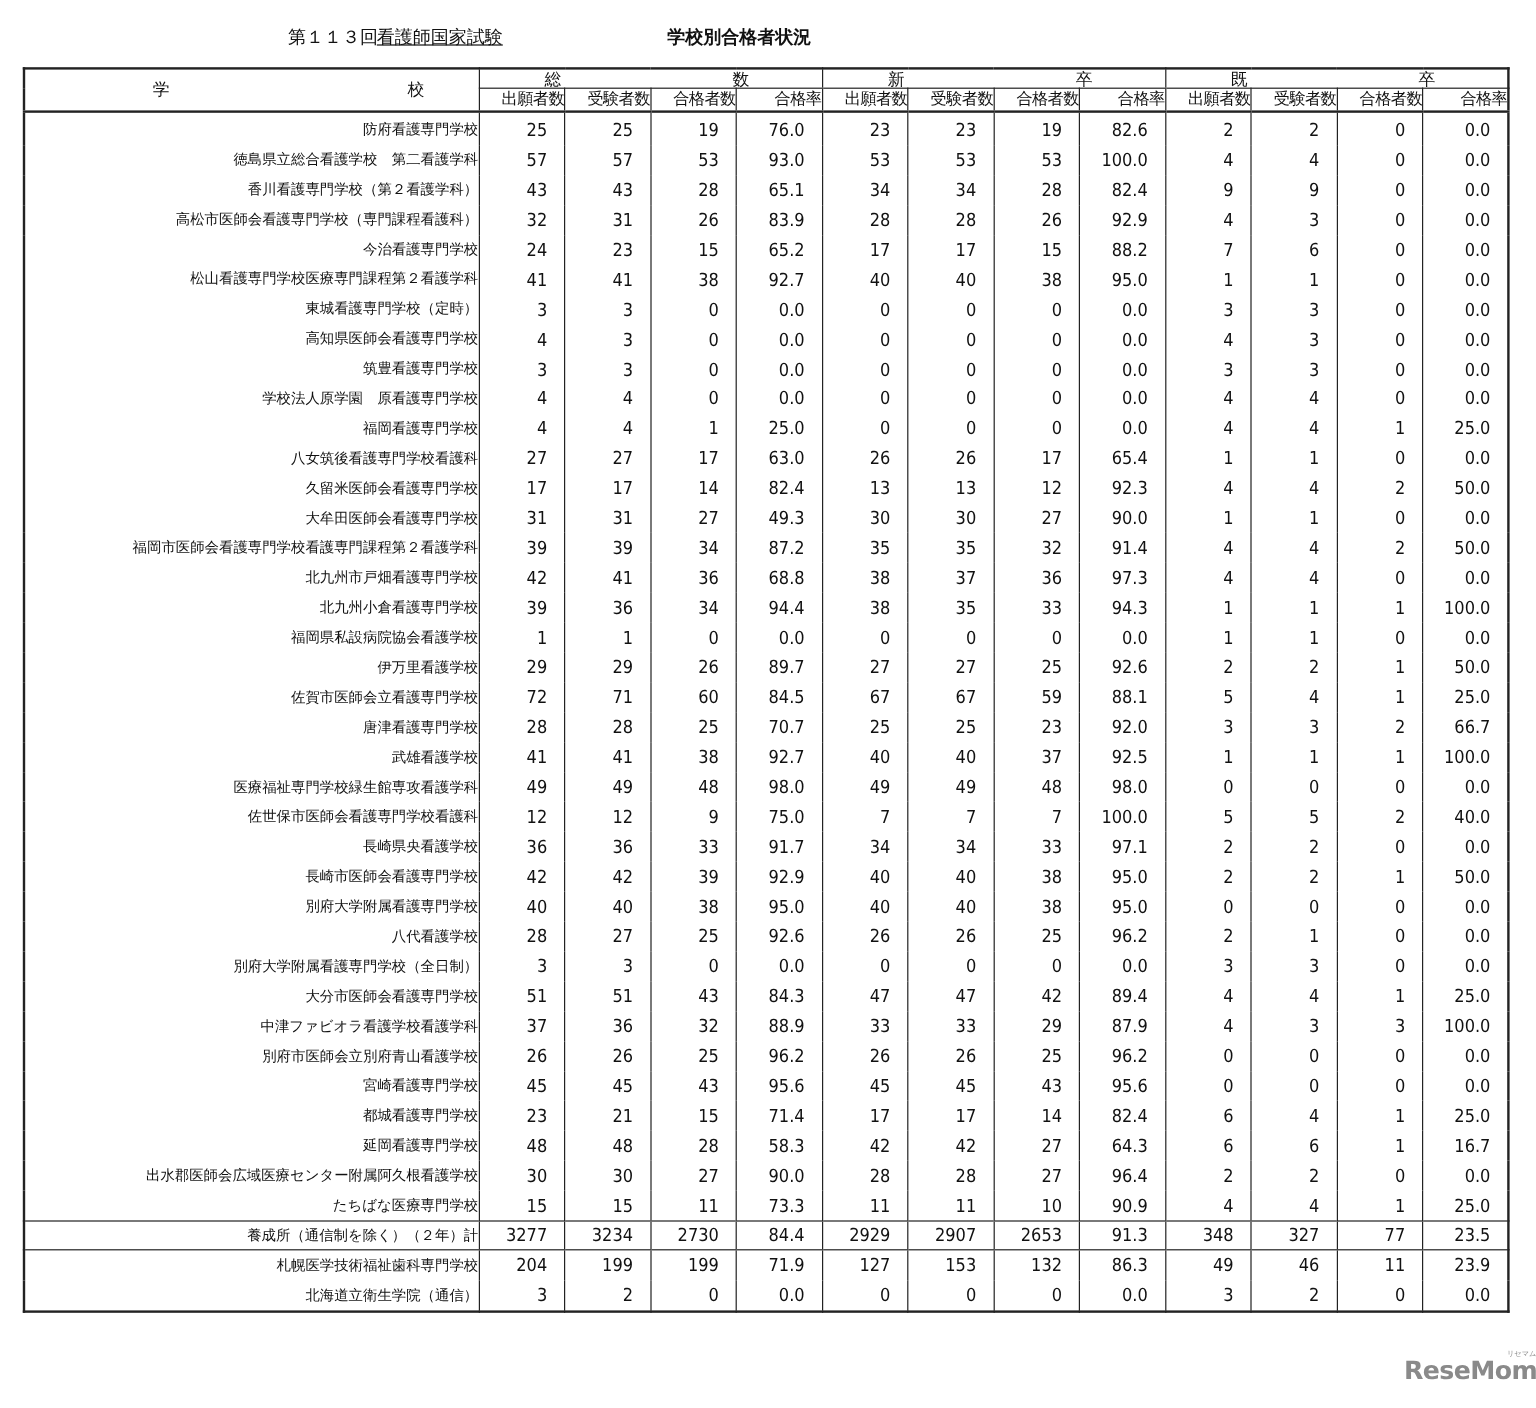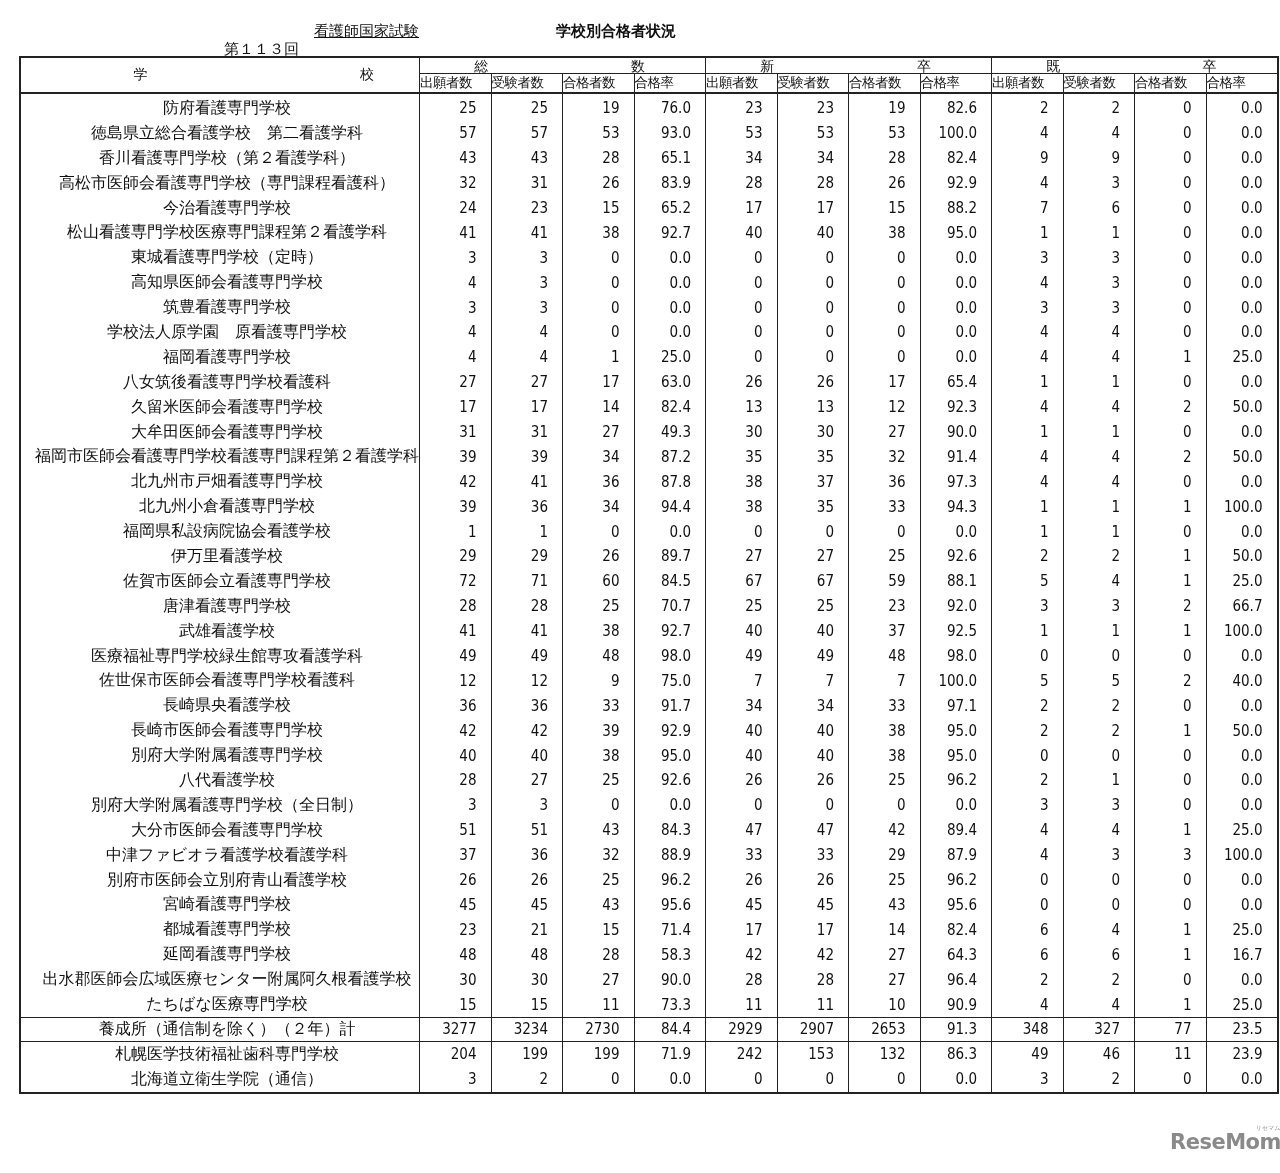"第１１３回" span { left: 224px -> 240px; margin-top: 18px -> none }
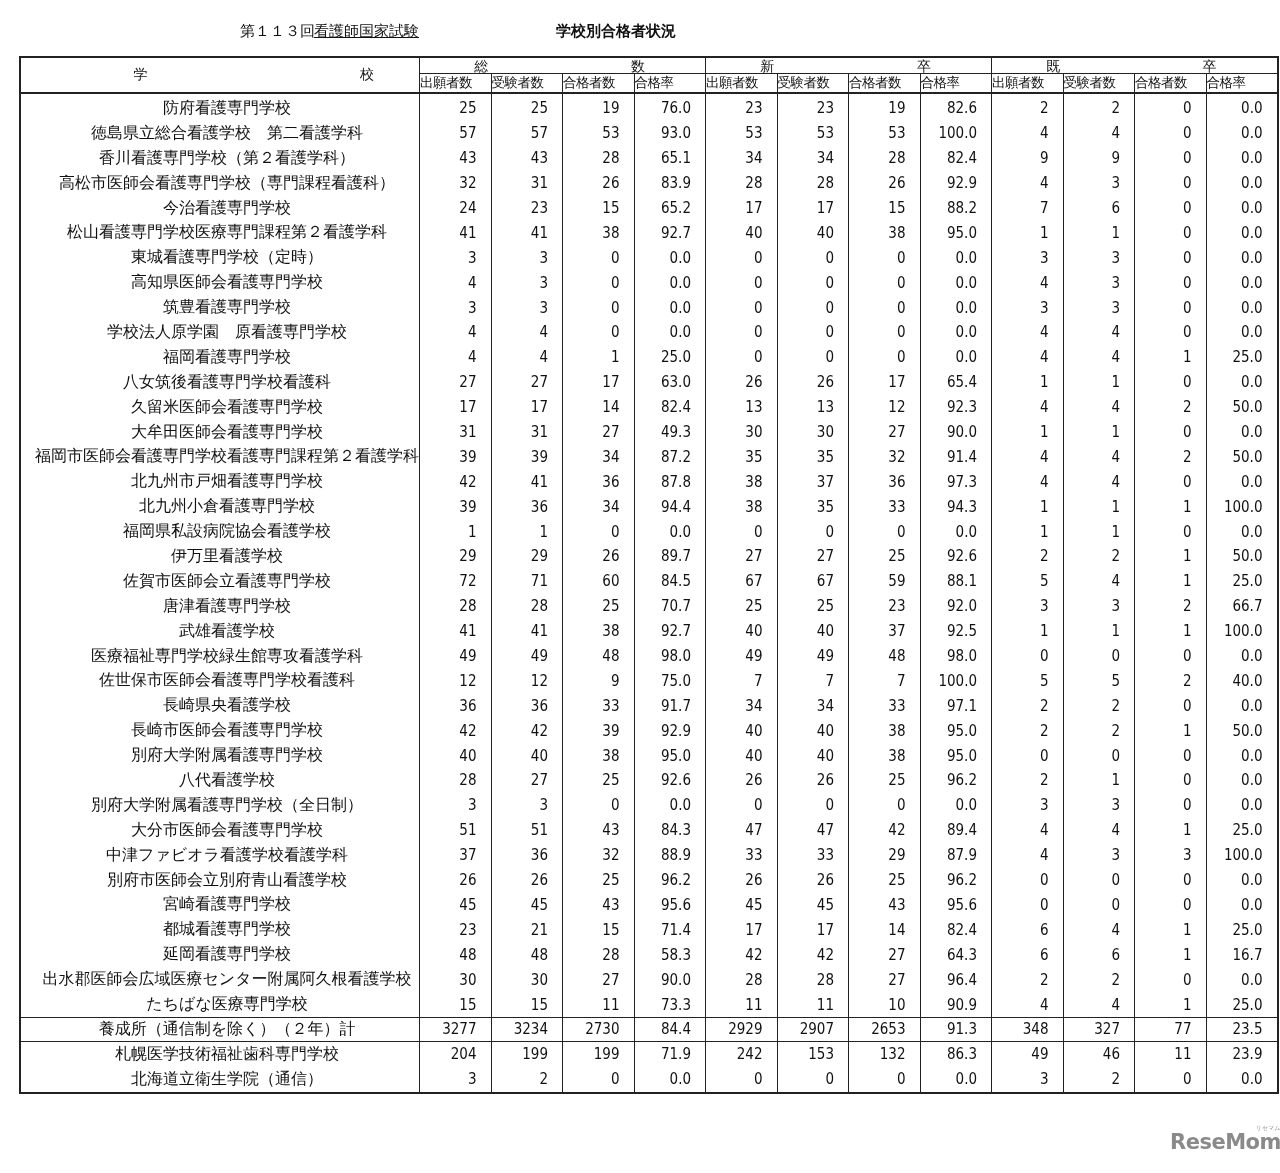"出願者数" .hdr2 th { text-align: left -> right }
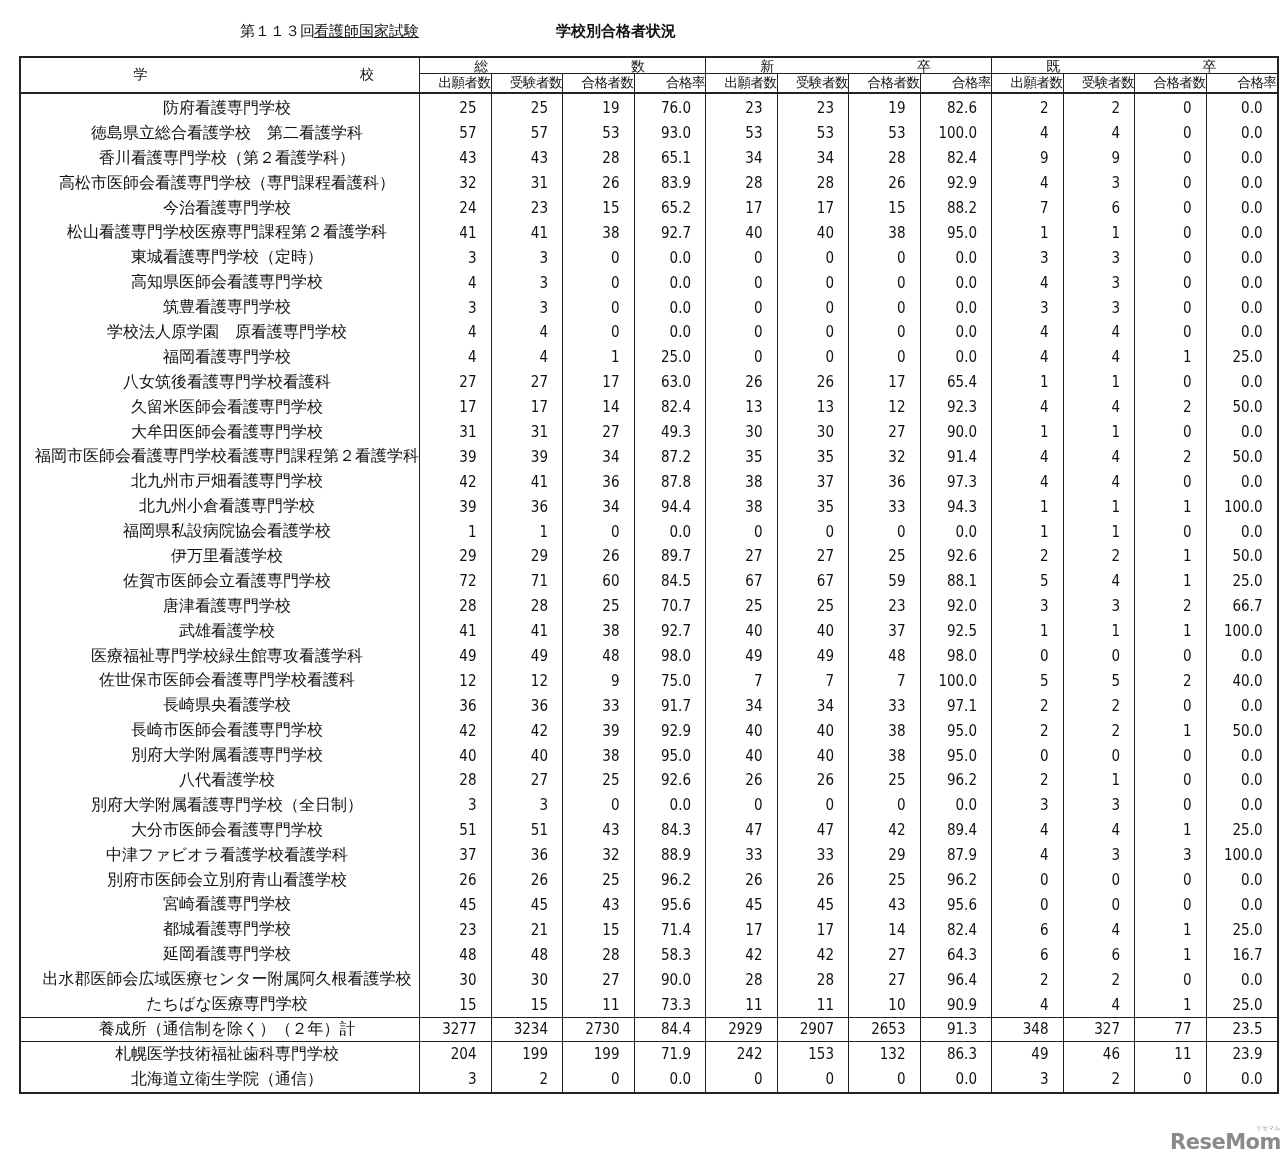"防府看護専門学校" tbody td.name { font-size: 16px -> 12px; text-align: center -> right }
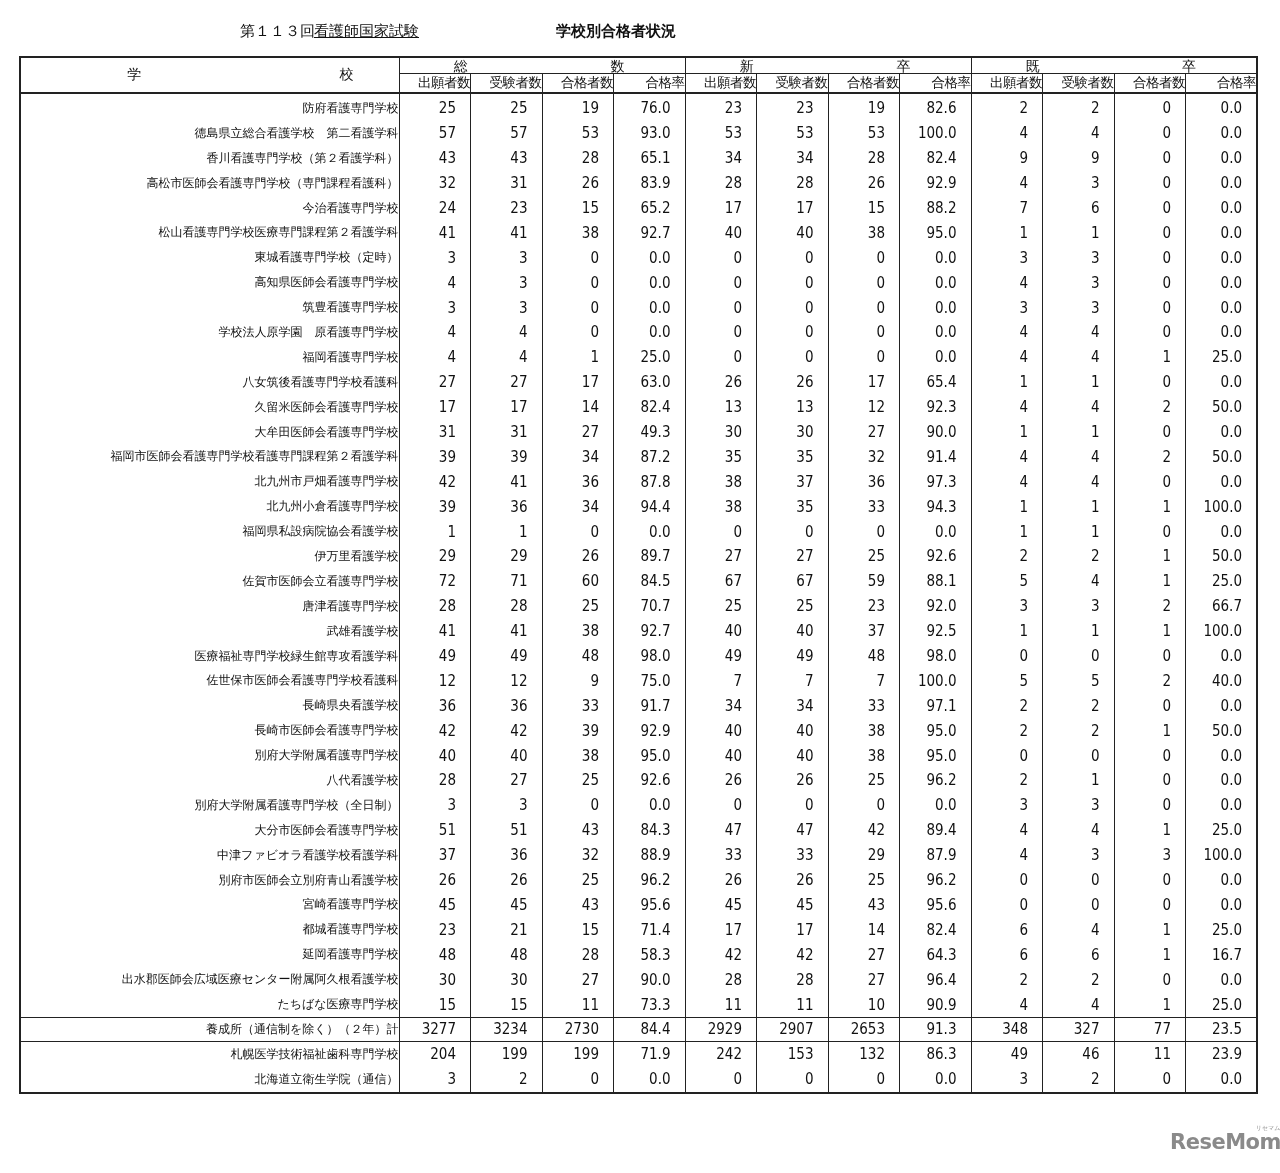"87.8" td.rate { text: 87.8 -> 68.8 }
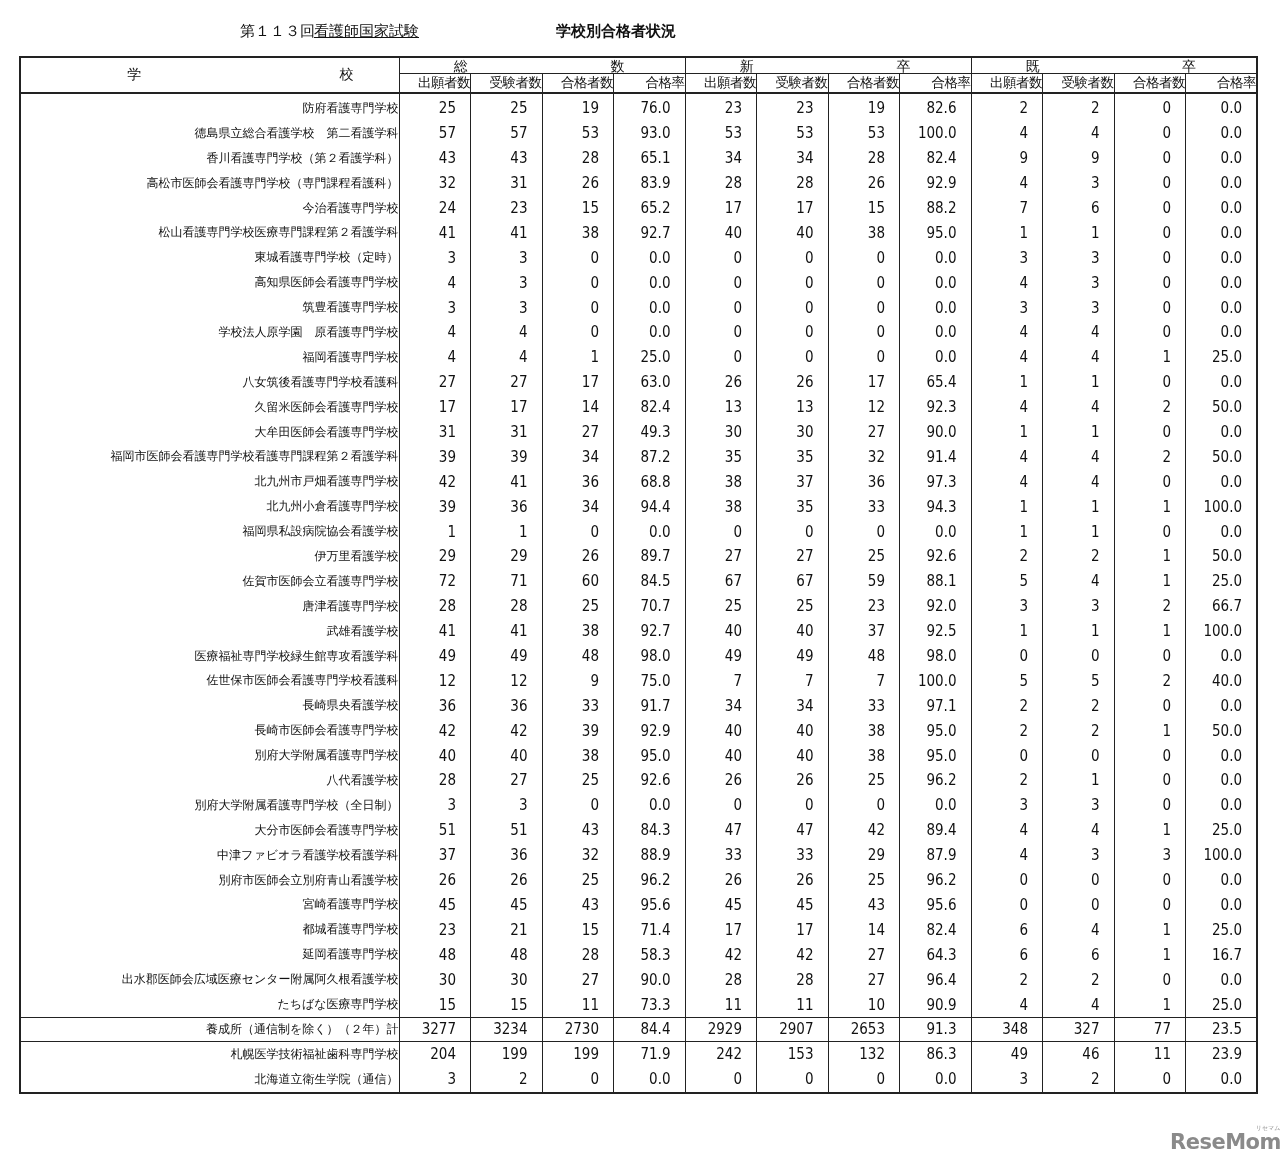"242" td { text: 242 -> 127 }
